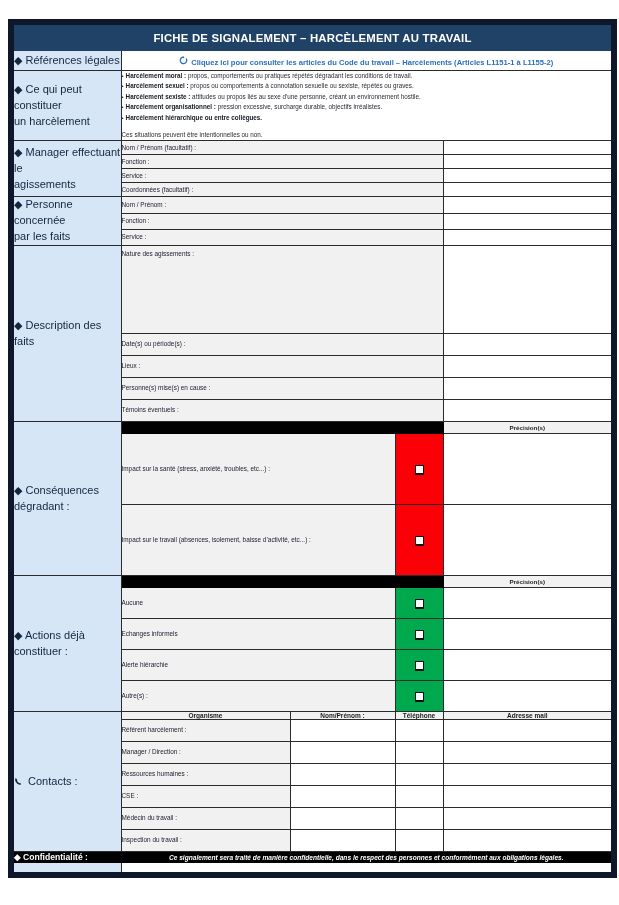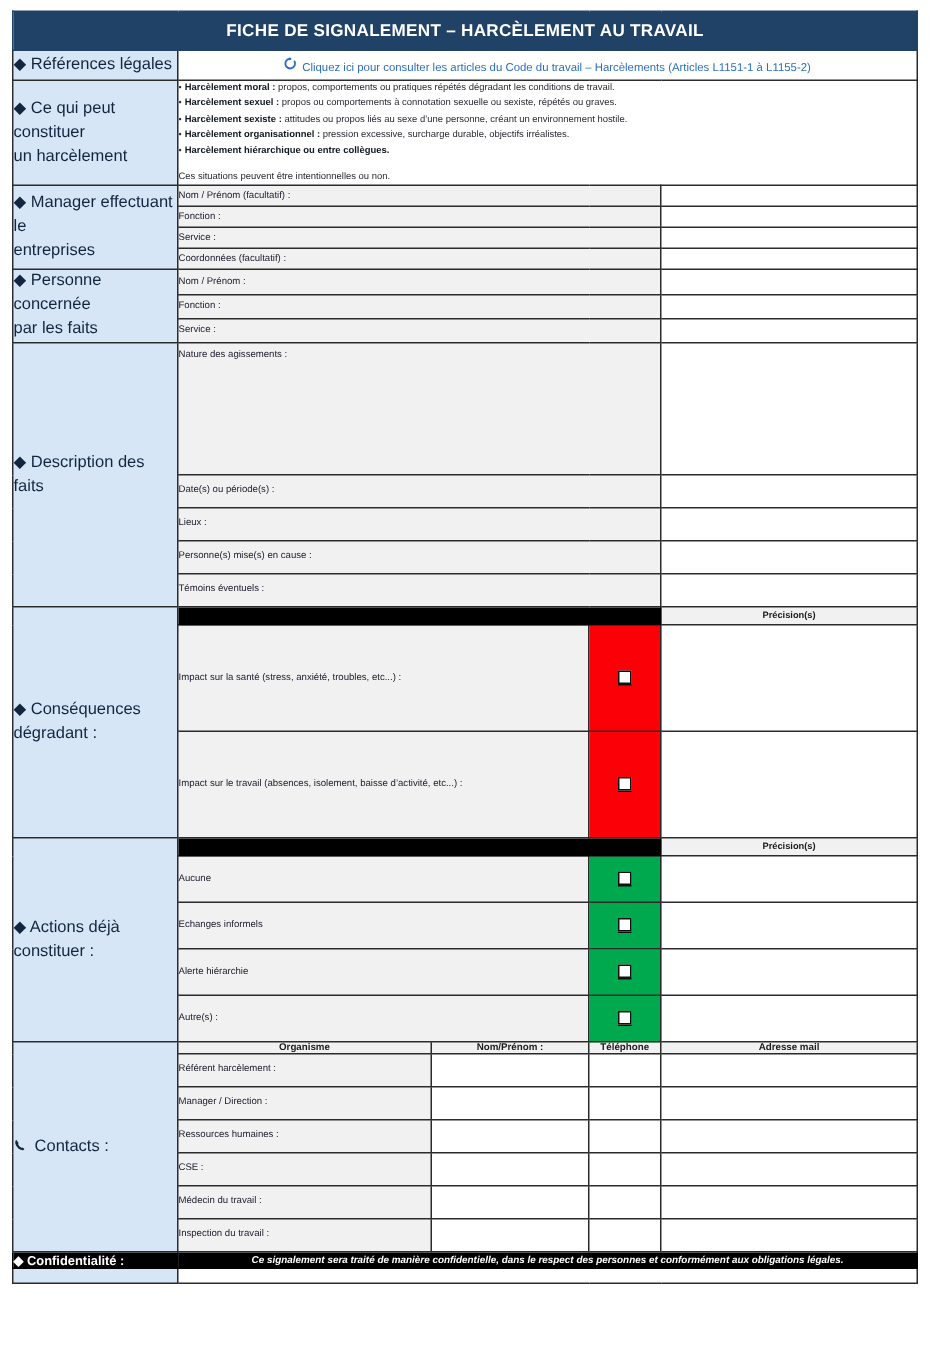"FICHE DE SIGNALEMENT – HARCÈLEMENT" table.sheet { border: 1px solid #0f172a -> 6px solid #0f172a; margin-top: none -> 12px }
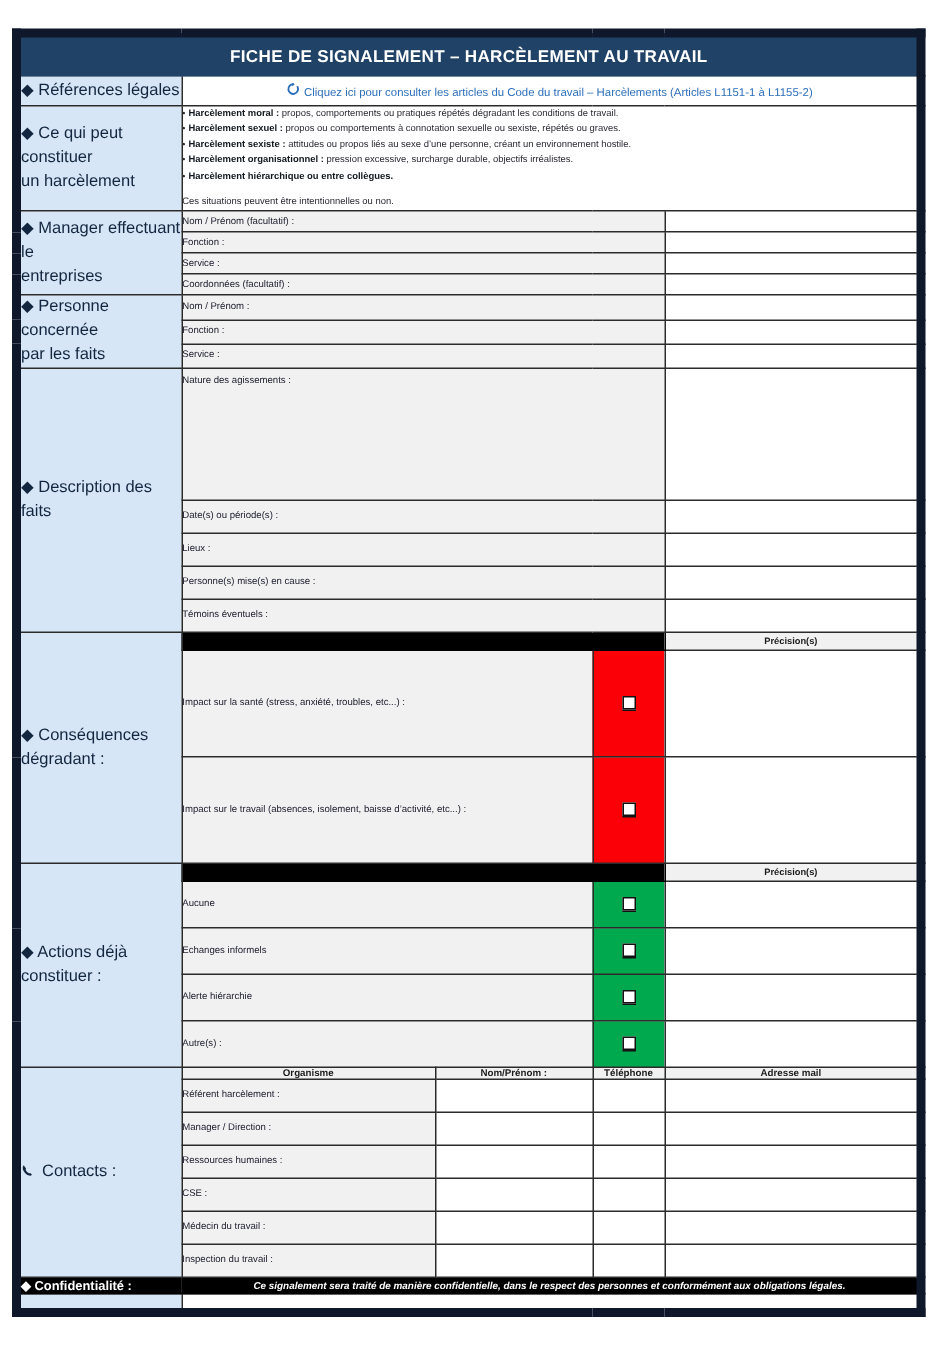"Cliquez ici pour consulter les" .link-text { font-weight: normal -> bold }
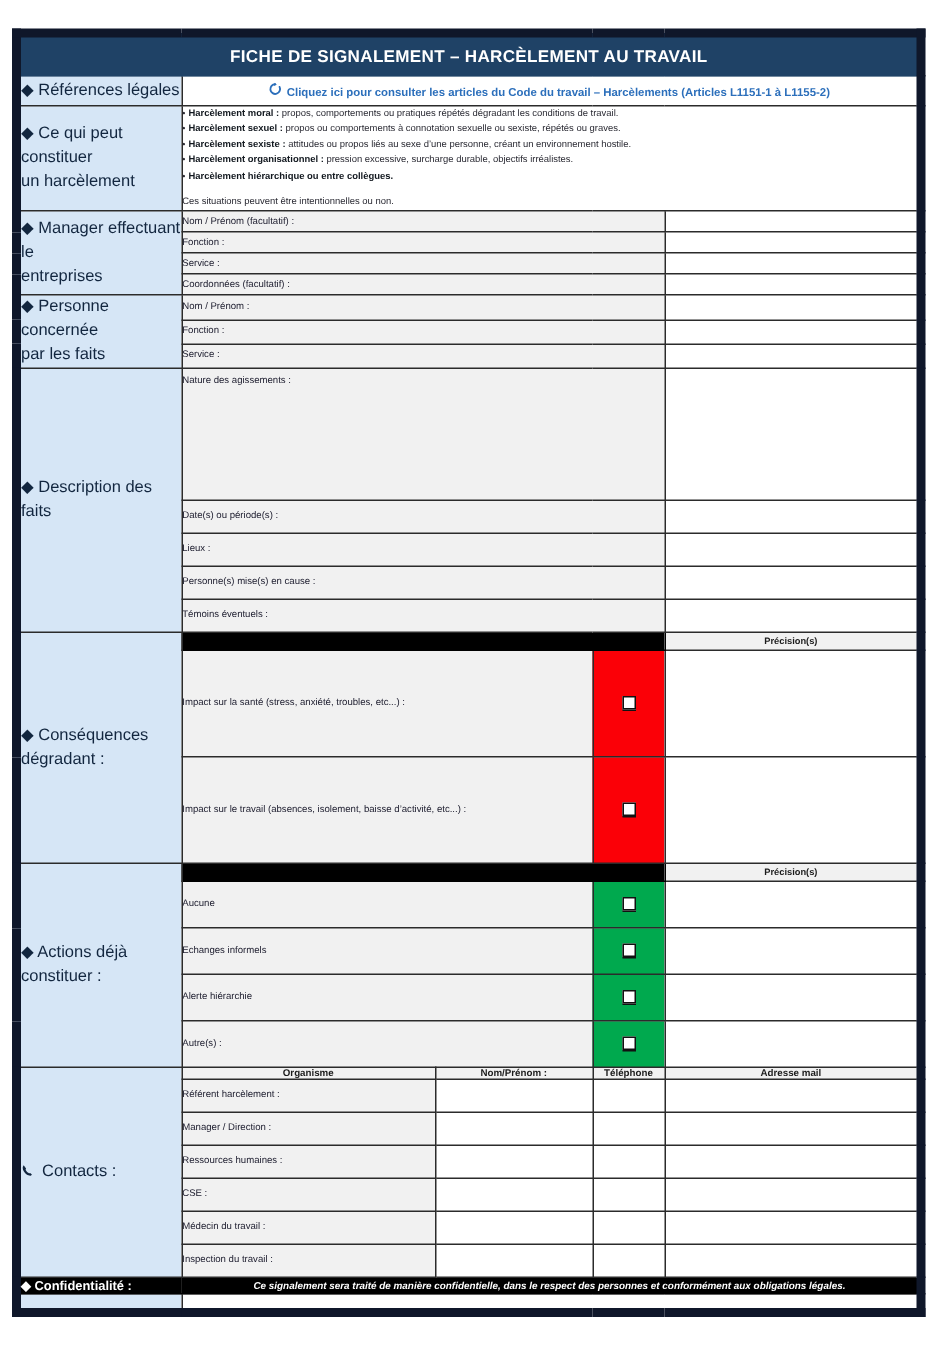"entreprises" div { text: entreprises -> agissements }
